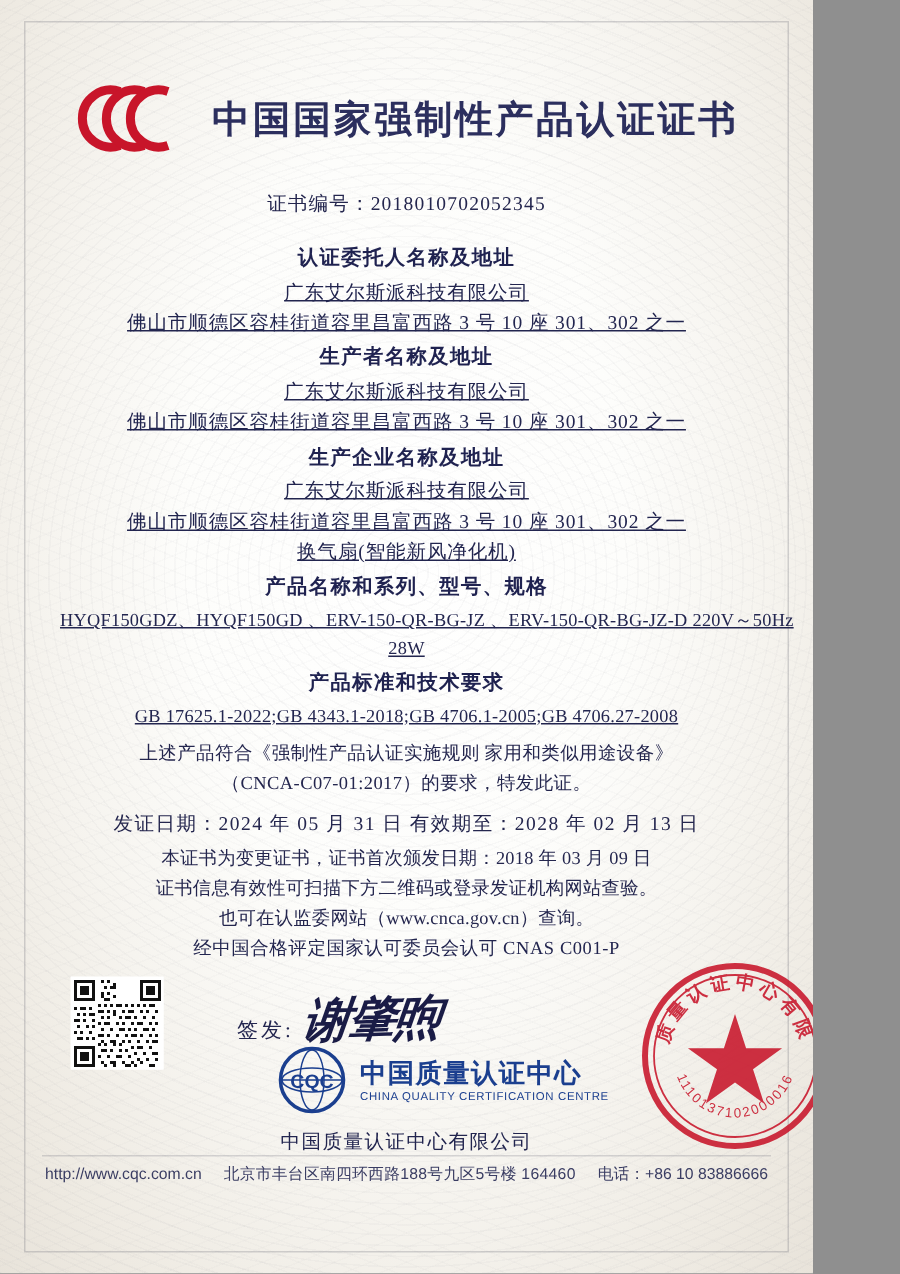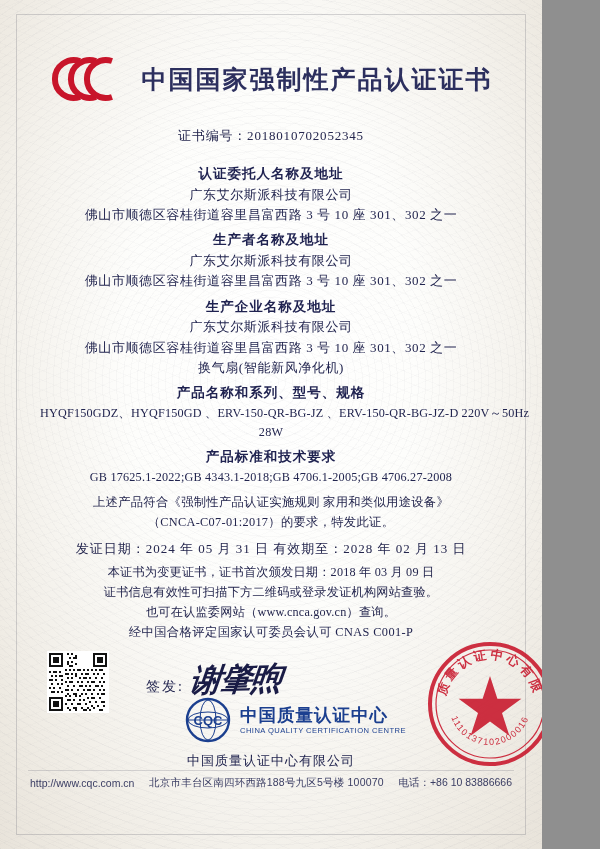"认证委托人名称及地址" .label { font-family: none -> Liberation Mono, monospace }
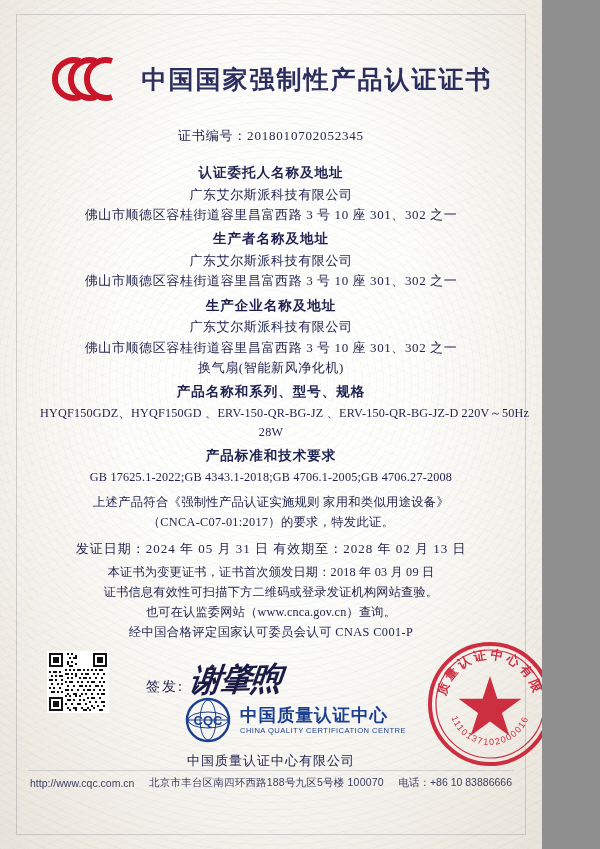"广东艾尔斯派科技有限公司" .value { text-decoration: none -> underline }
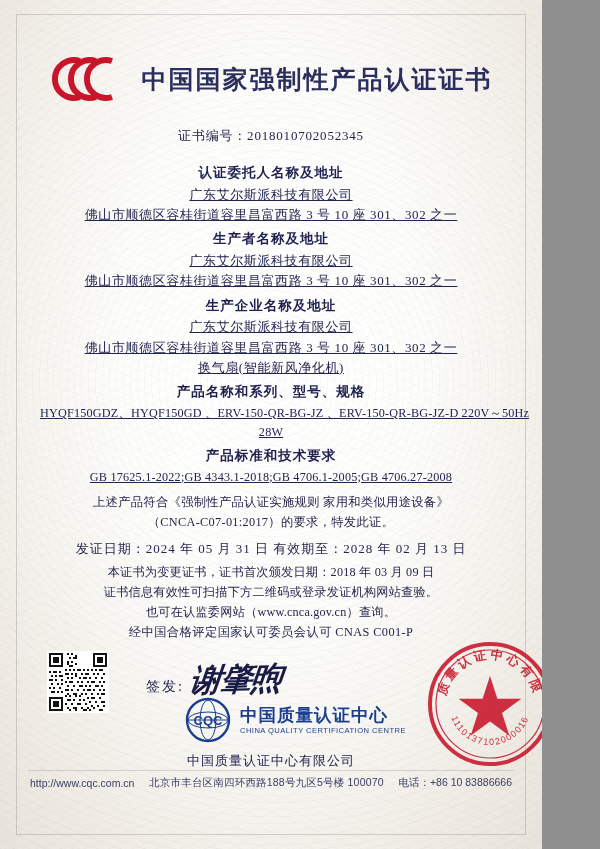"签发:" .sign-row { left: 146px -> 158px }
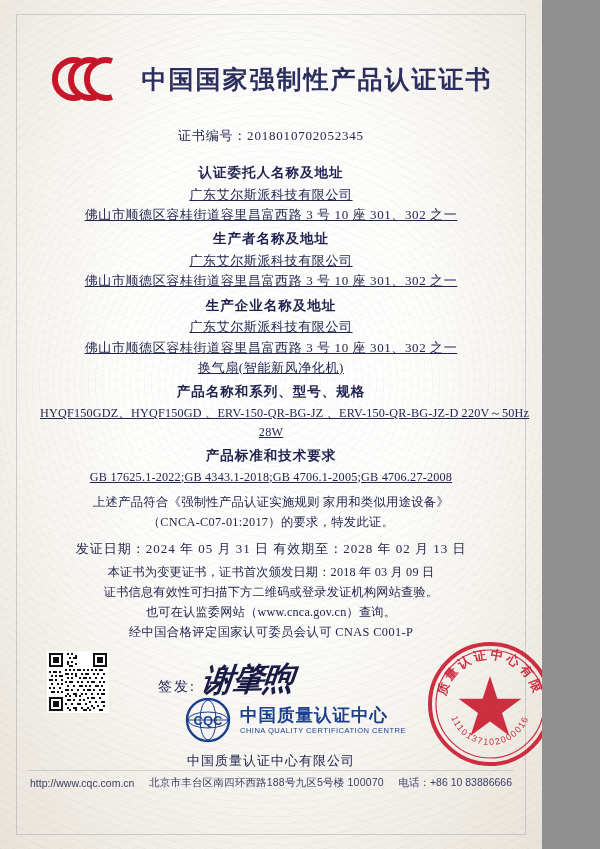"北京市丰台区南四环西路188号九区5号楼 100070" div.mid { text: 100070 -> 164460 }
